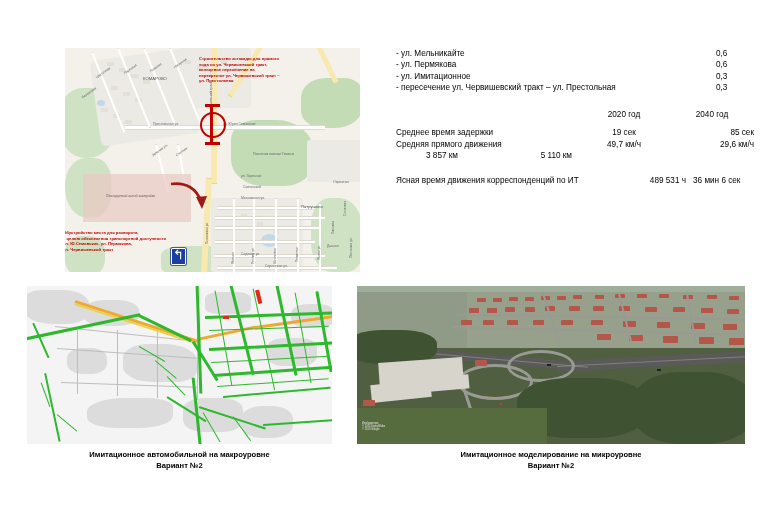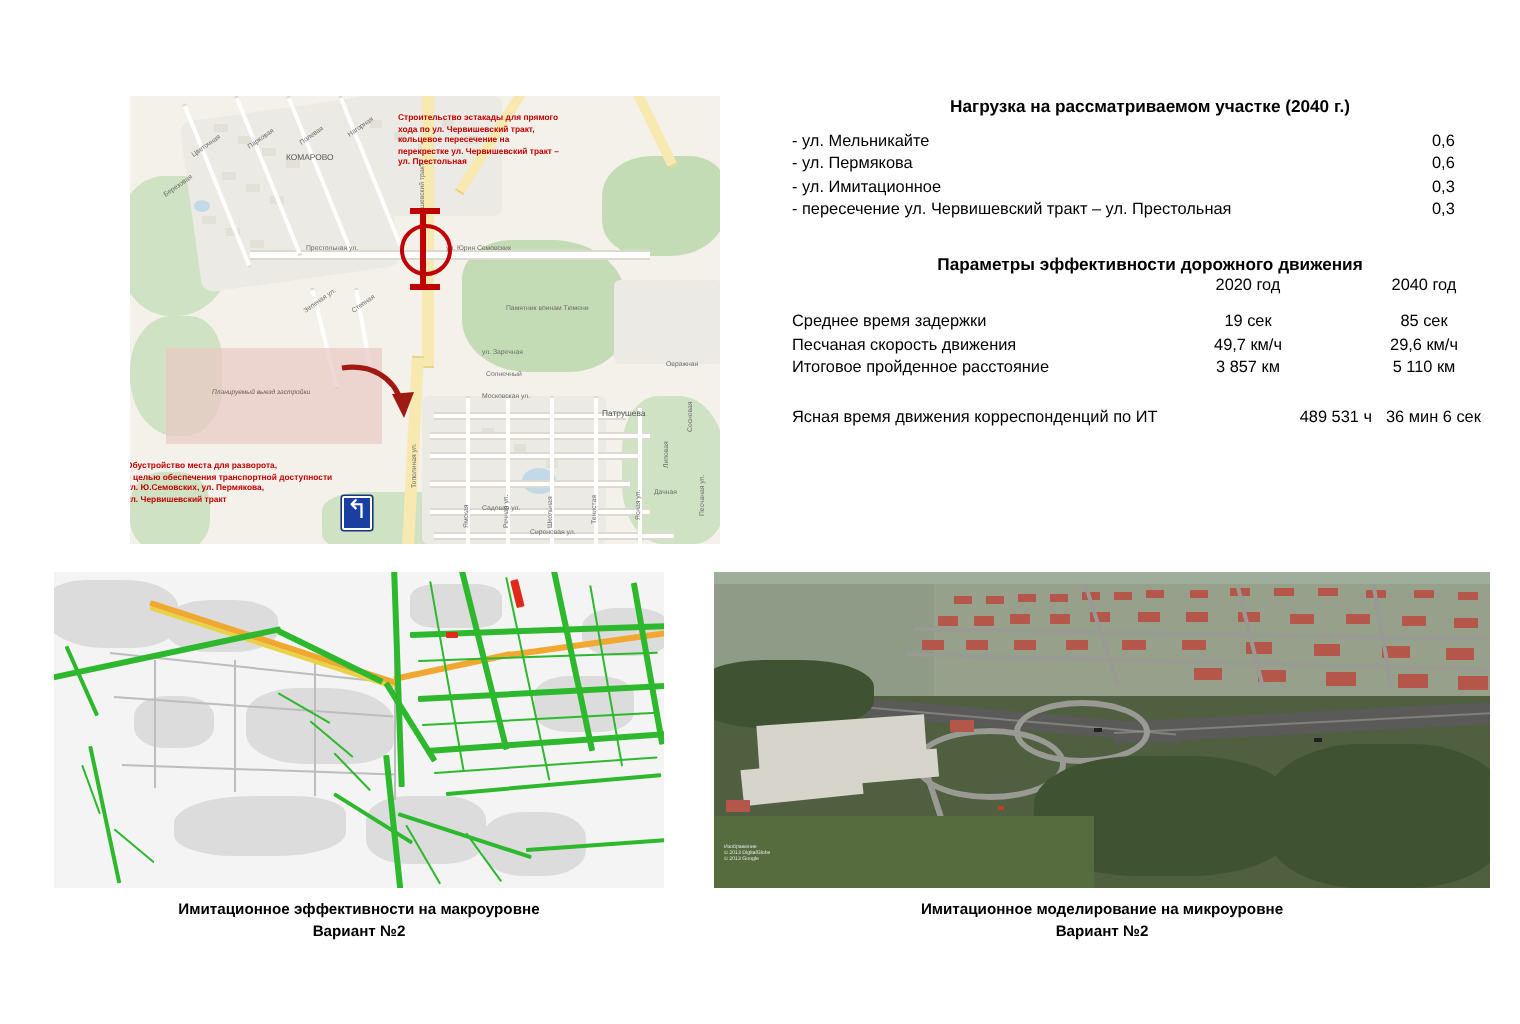"Нагрузка на рассматриваемом участке" div.sec-h { html: <div>Нагрузка на рассматриваемом участке (2040 г.)</div> -> none }
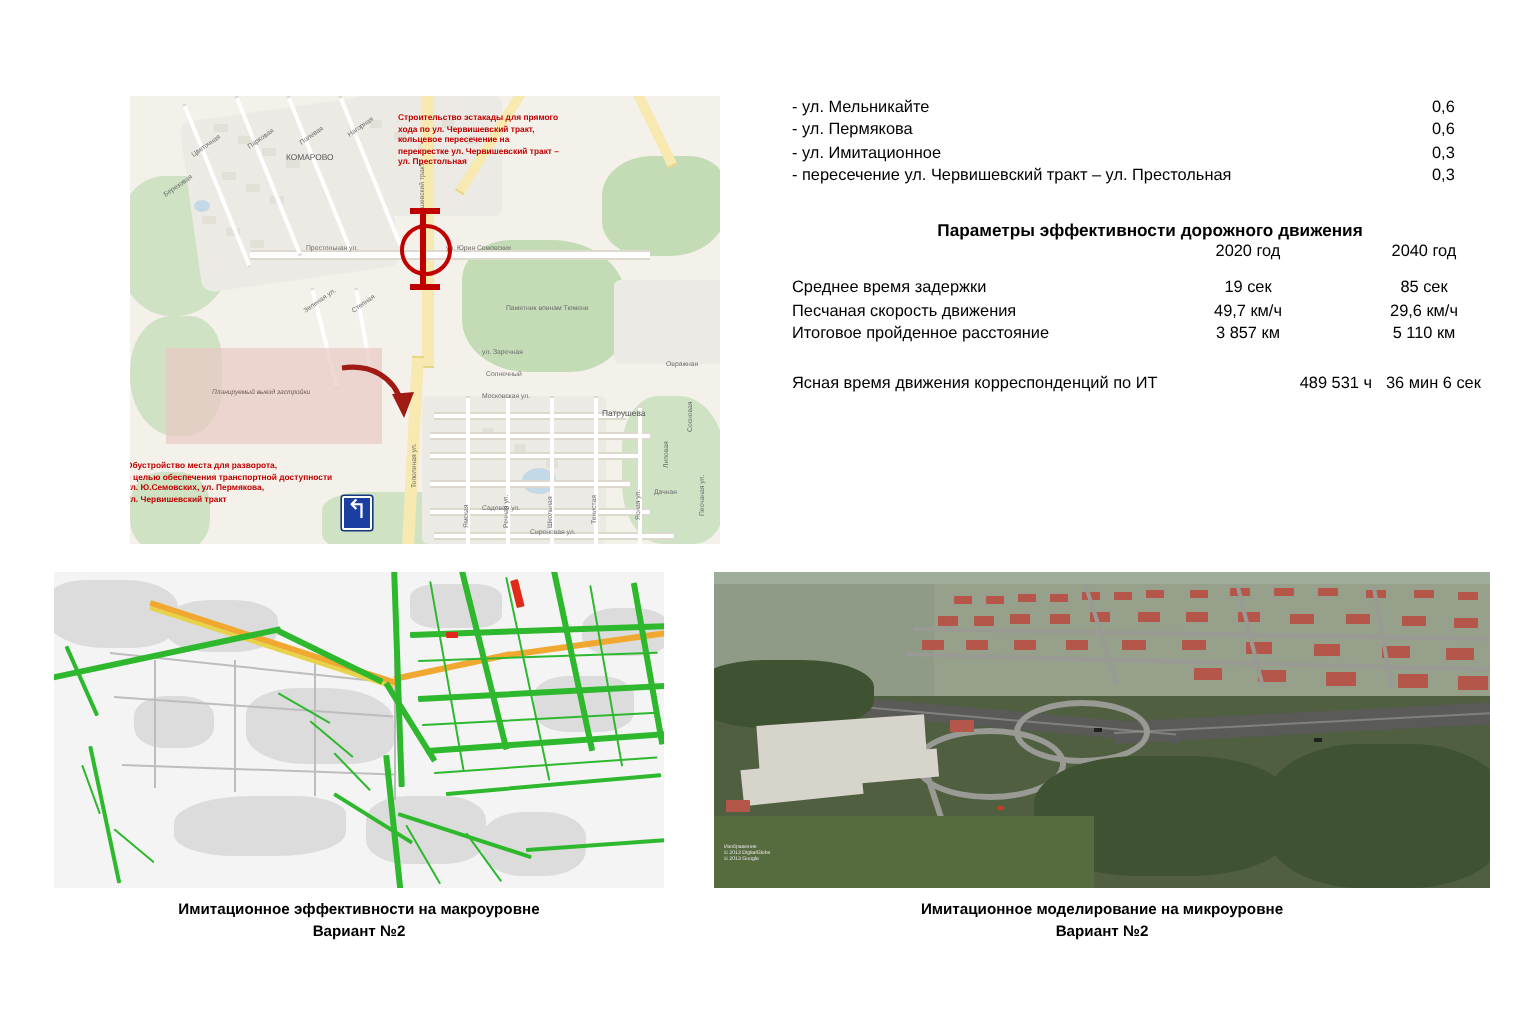"Параметры эффективности дорожного" div.sec-h { html: <div>Параметры эффективности дорожного движения</div> -> none }
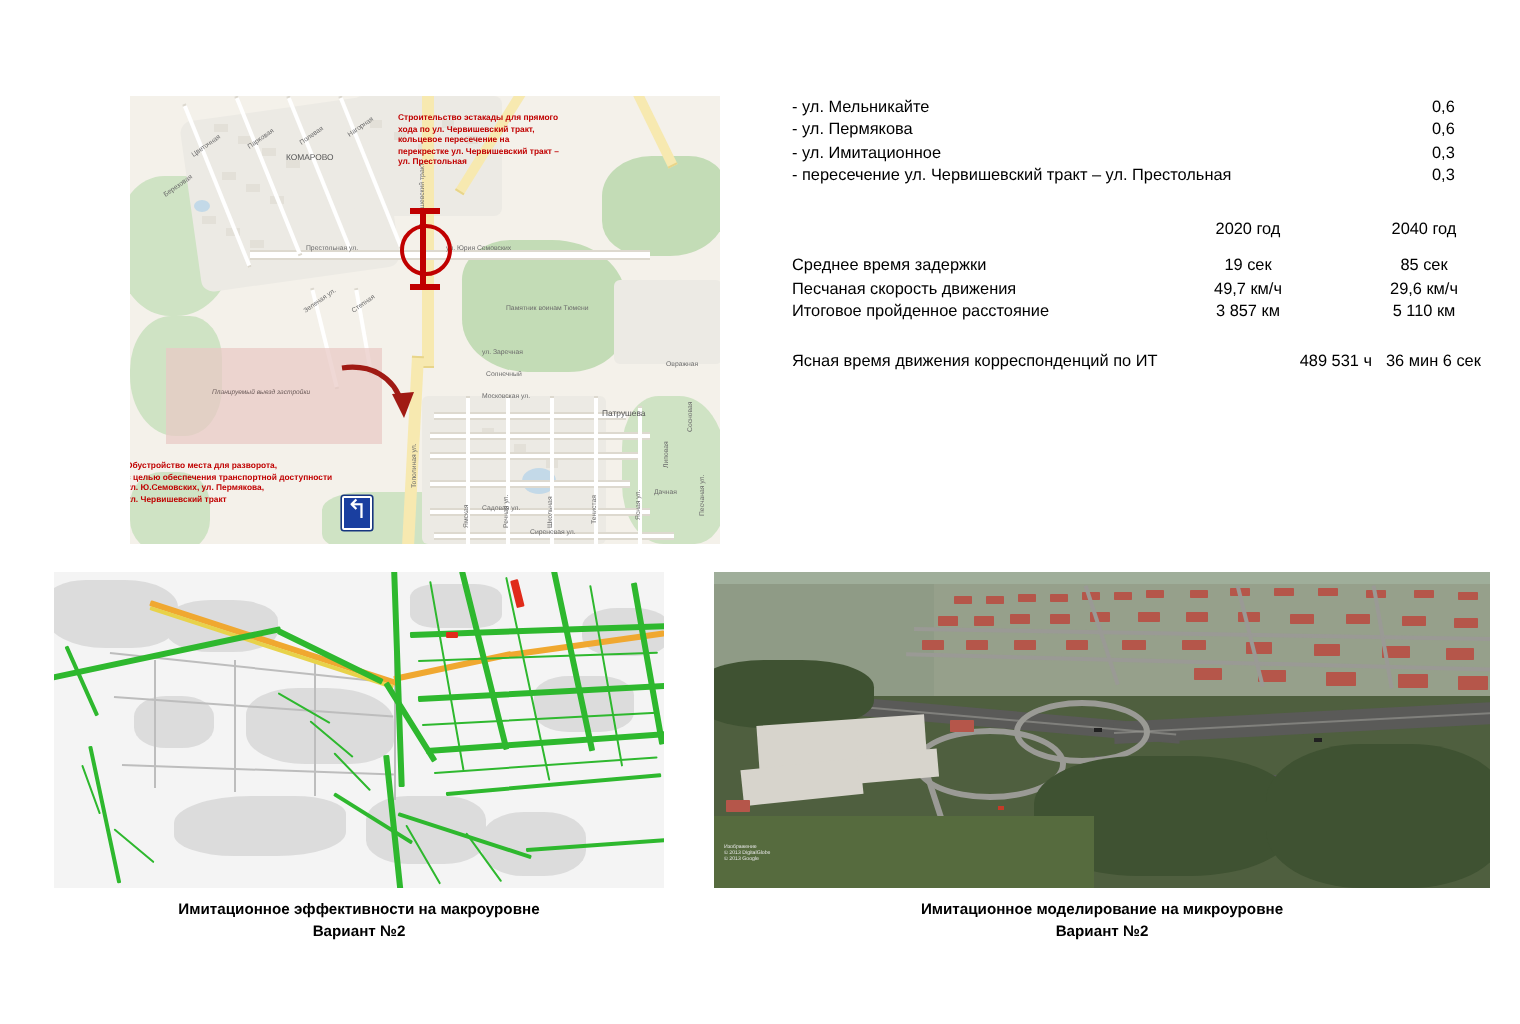"85 сек" .prow .c2 { text-align: center -> right }
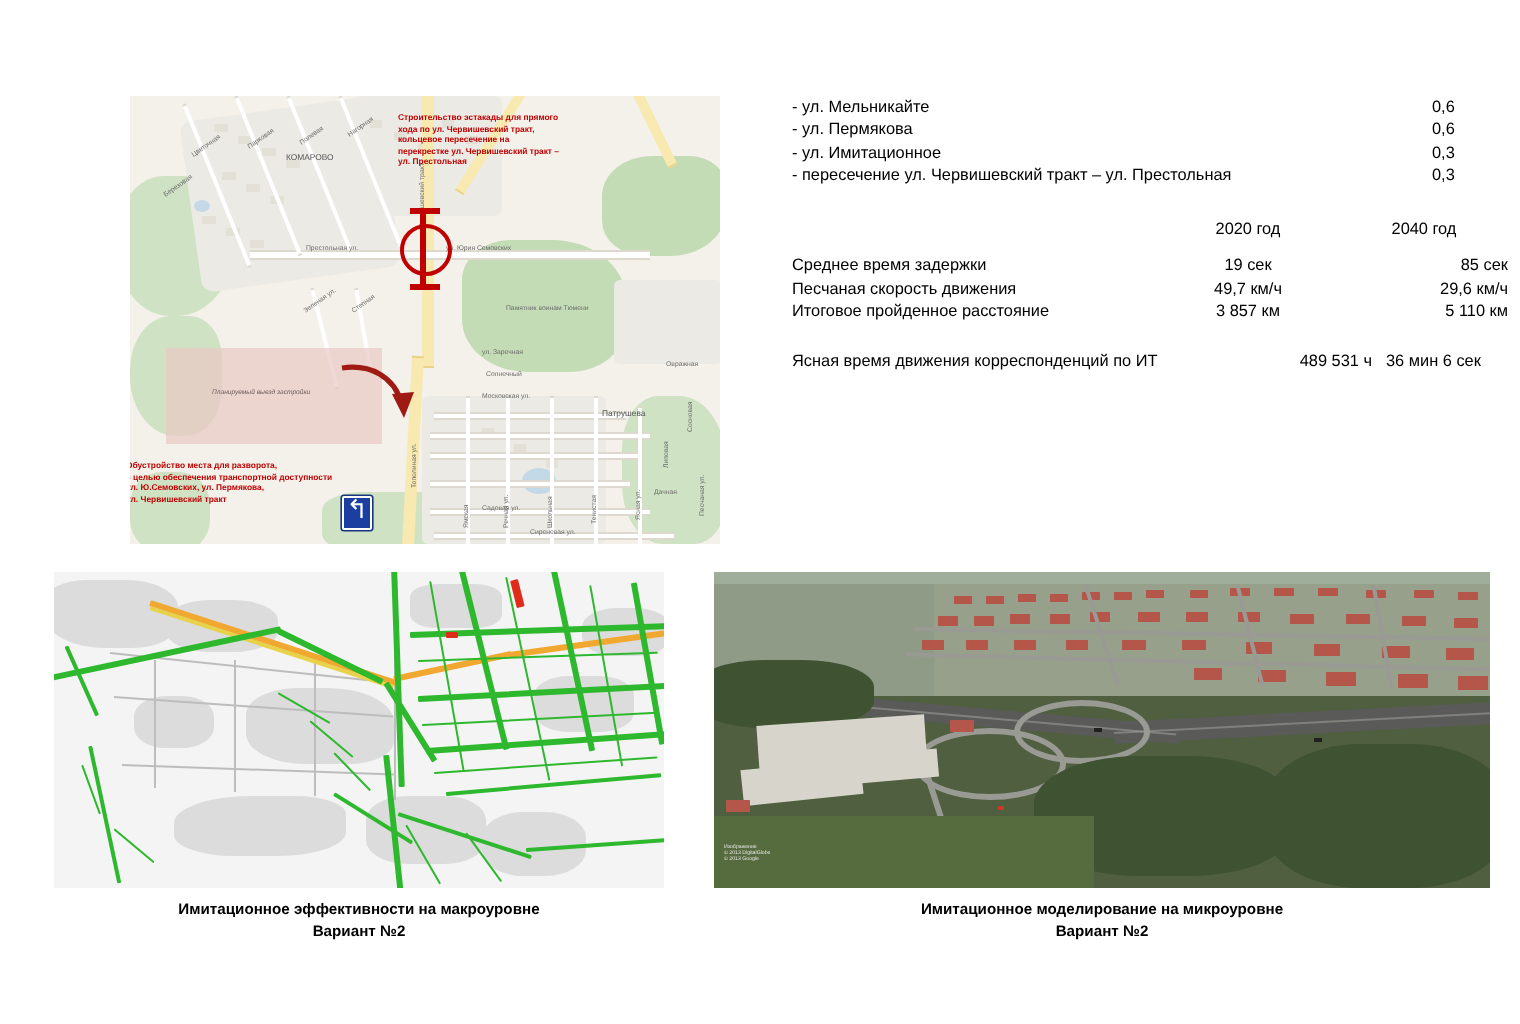"Песчаная скорость движения" span.nm { text: Песчаная скорость -> Средняя прямого }
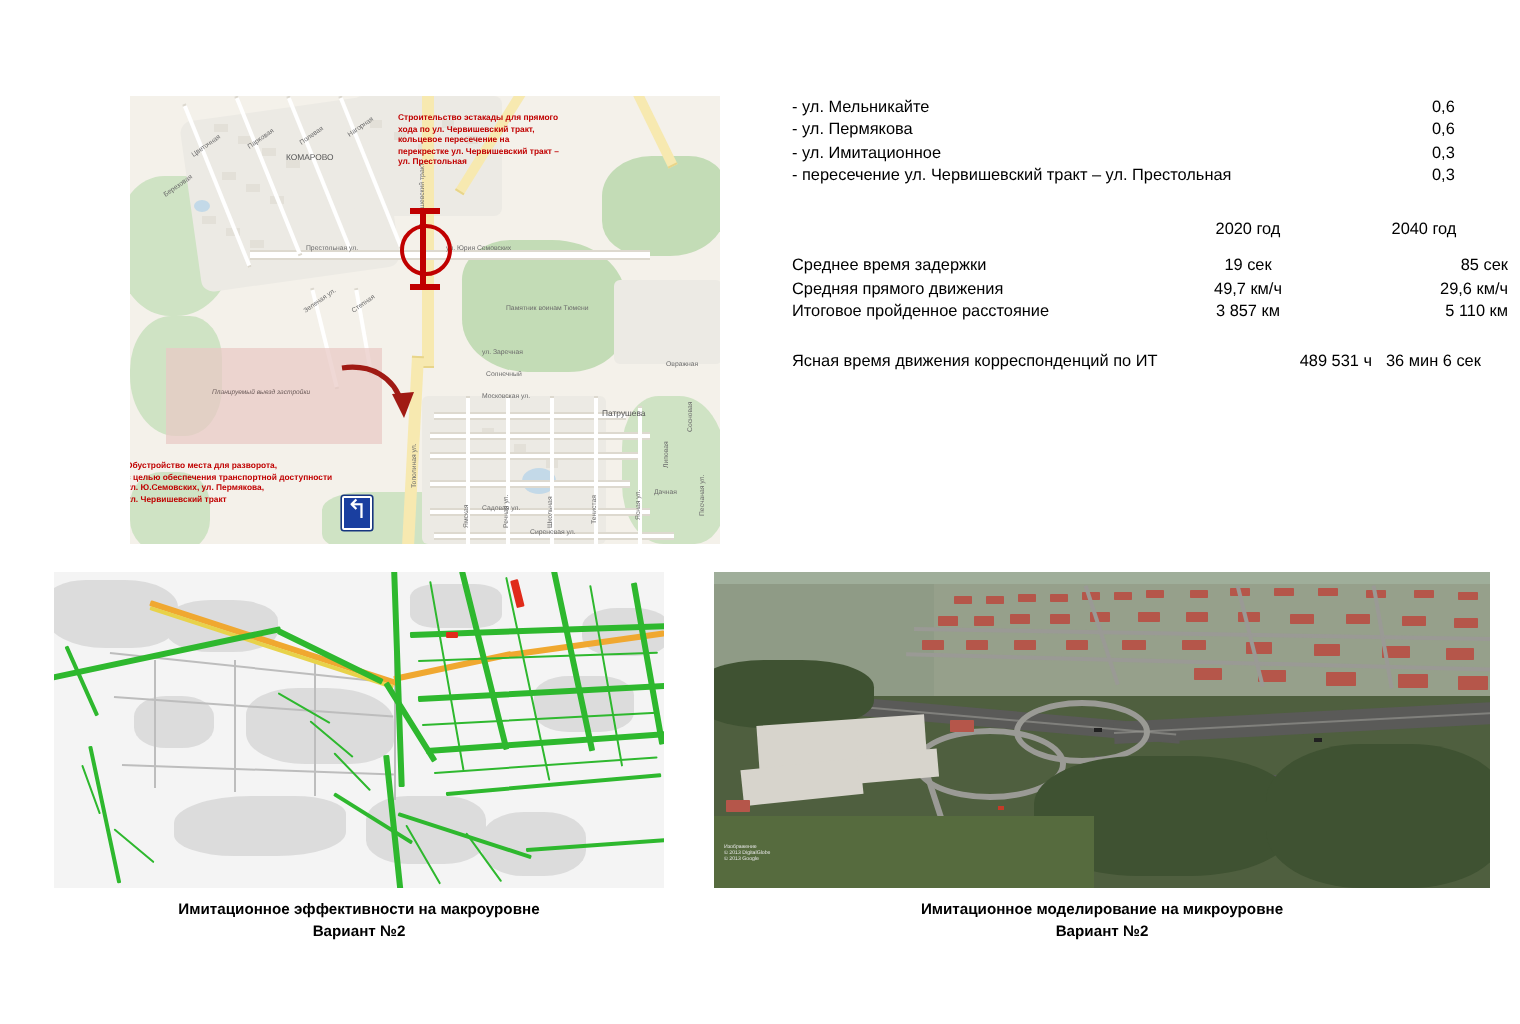"Итоговое пройденное расстояние" span.nm { html: <span>Итоговое пройденное расстояние</span> -> none }
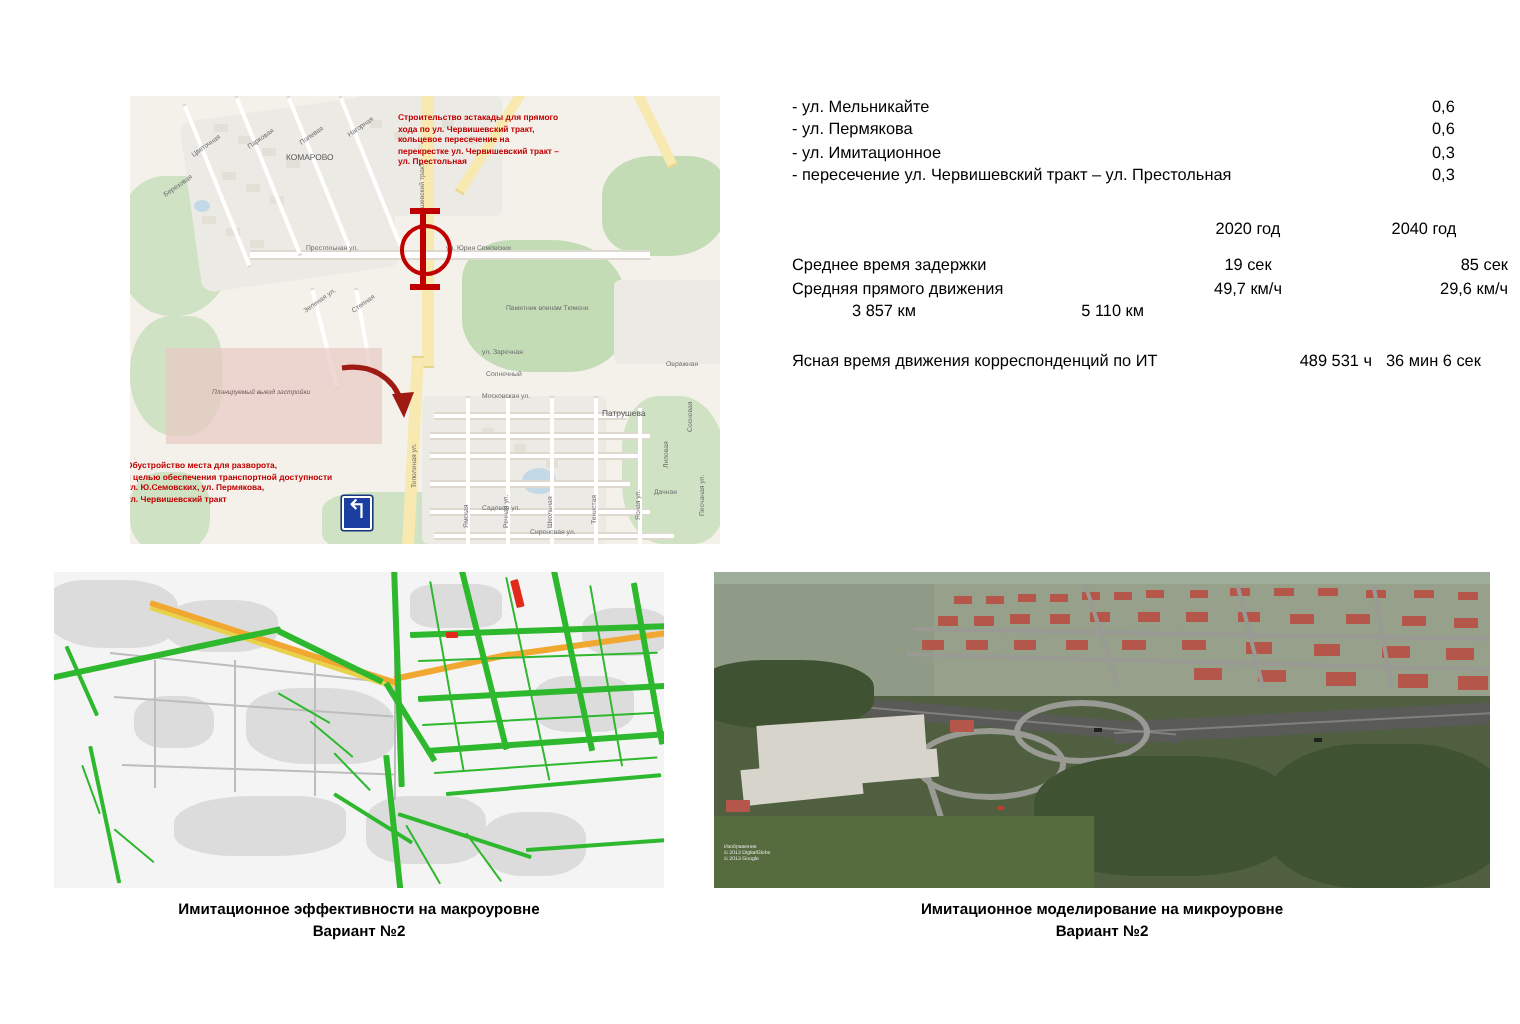"Имитационное эффективности на" div { text: эффективности -> автомобильной }
